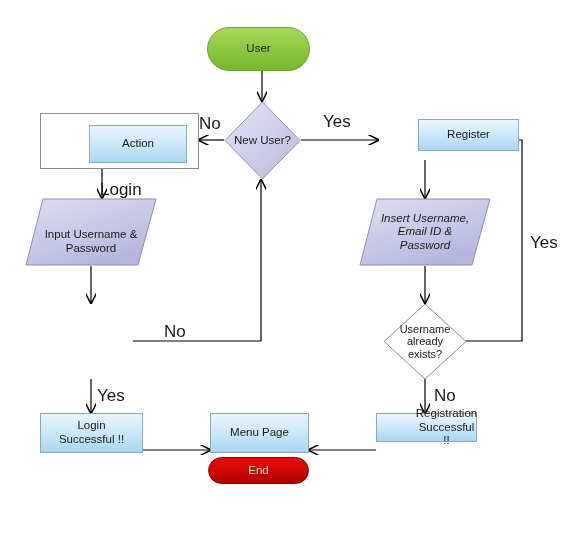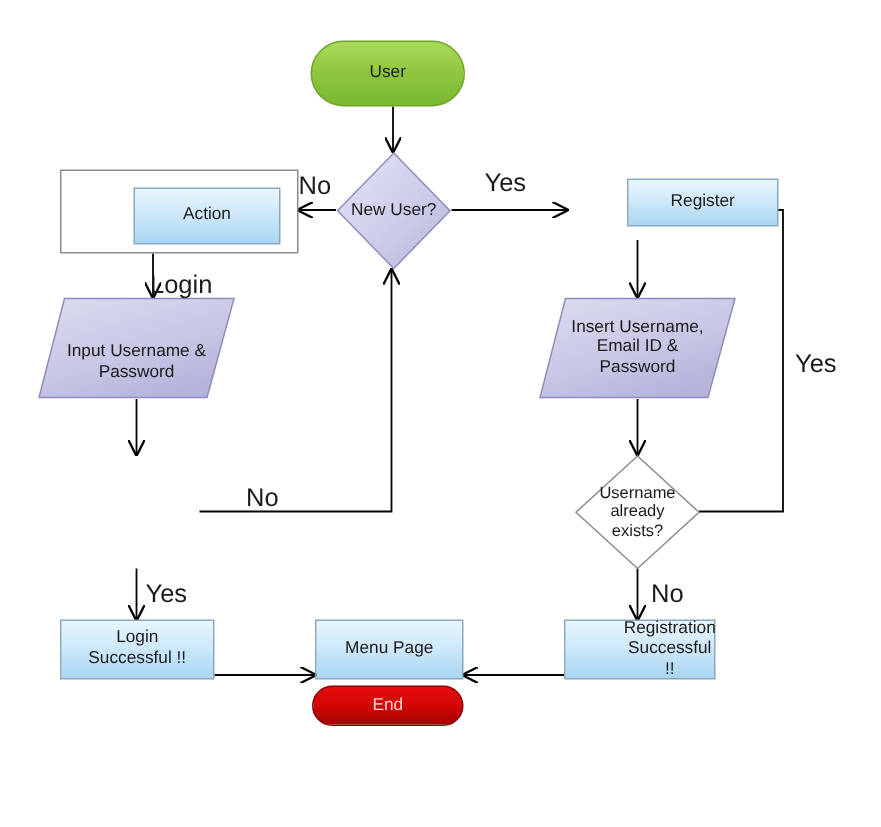"Insert Username," div.io-wrap { font-style: none -> italic }
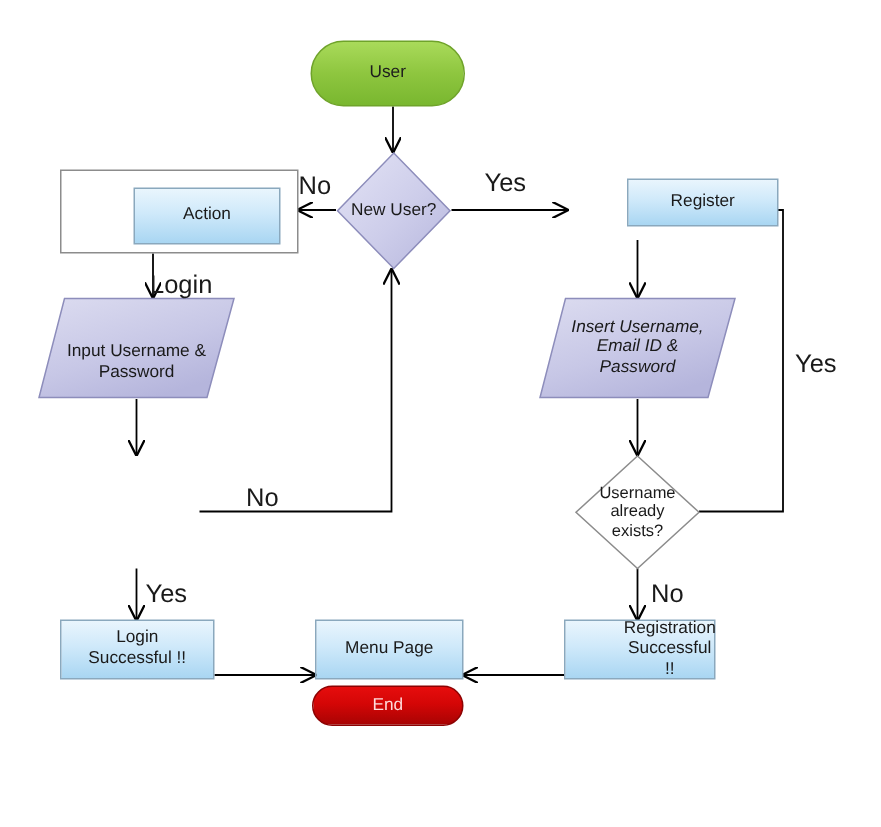"Registration" div.node { height: 40px -> 29px }
